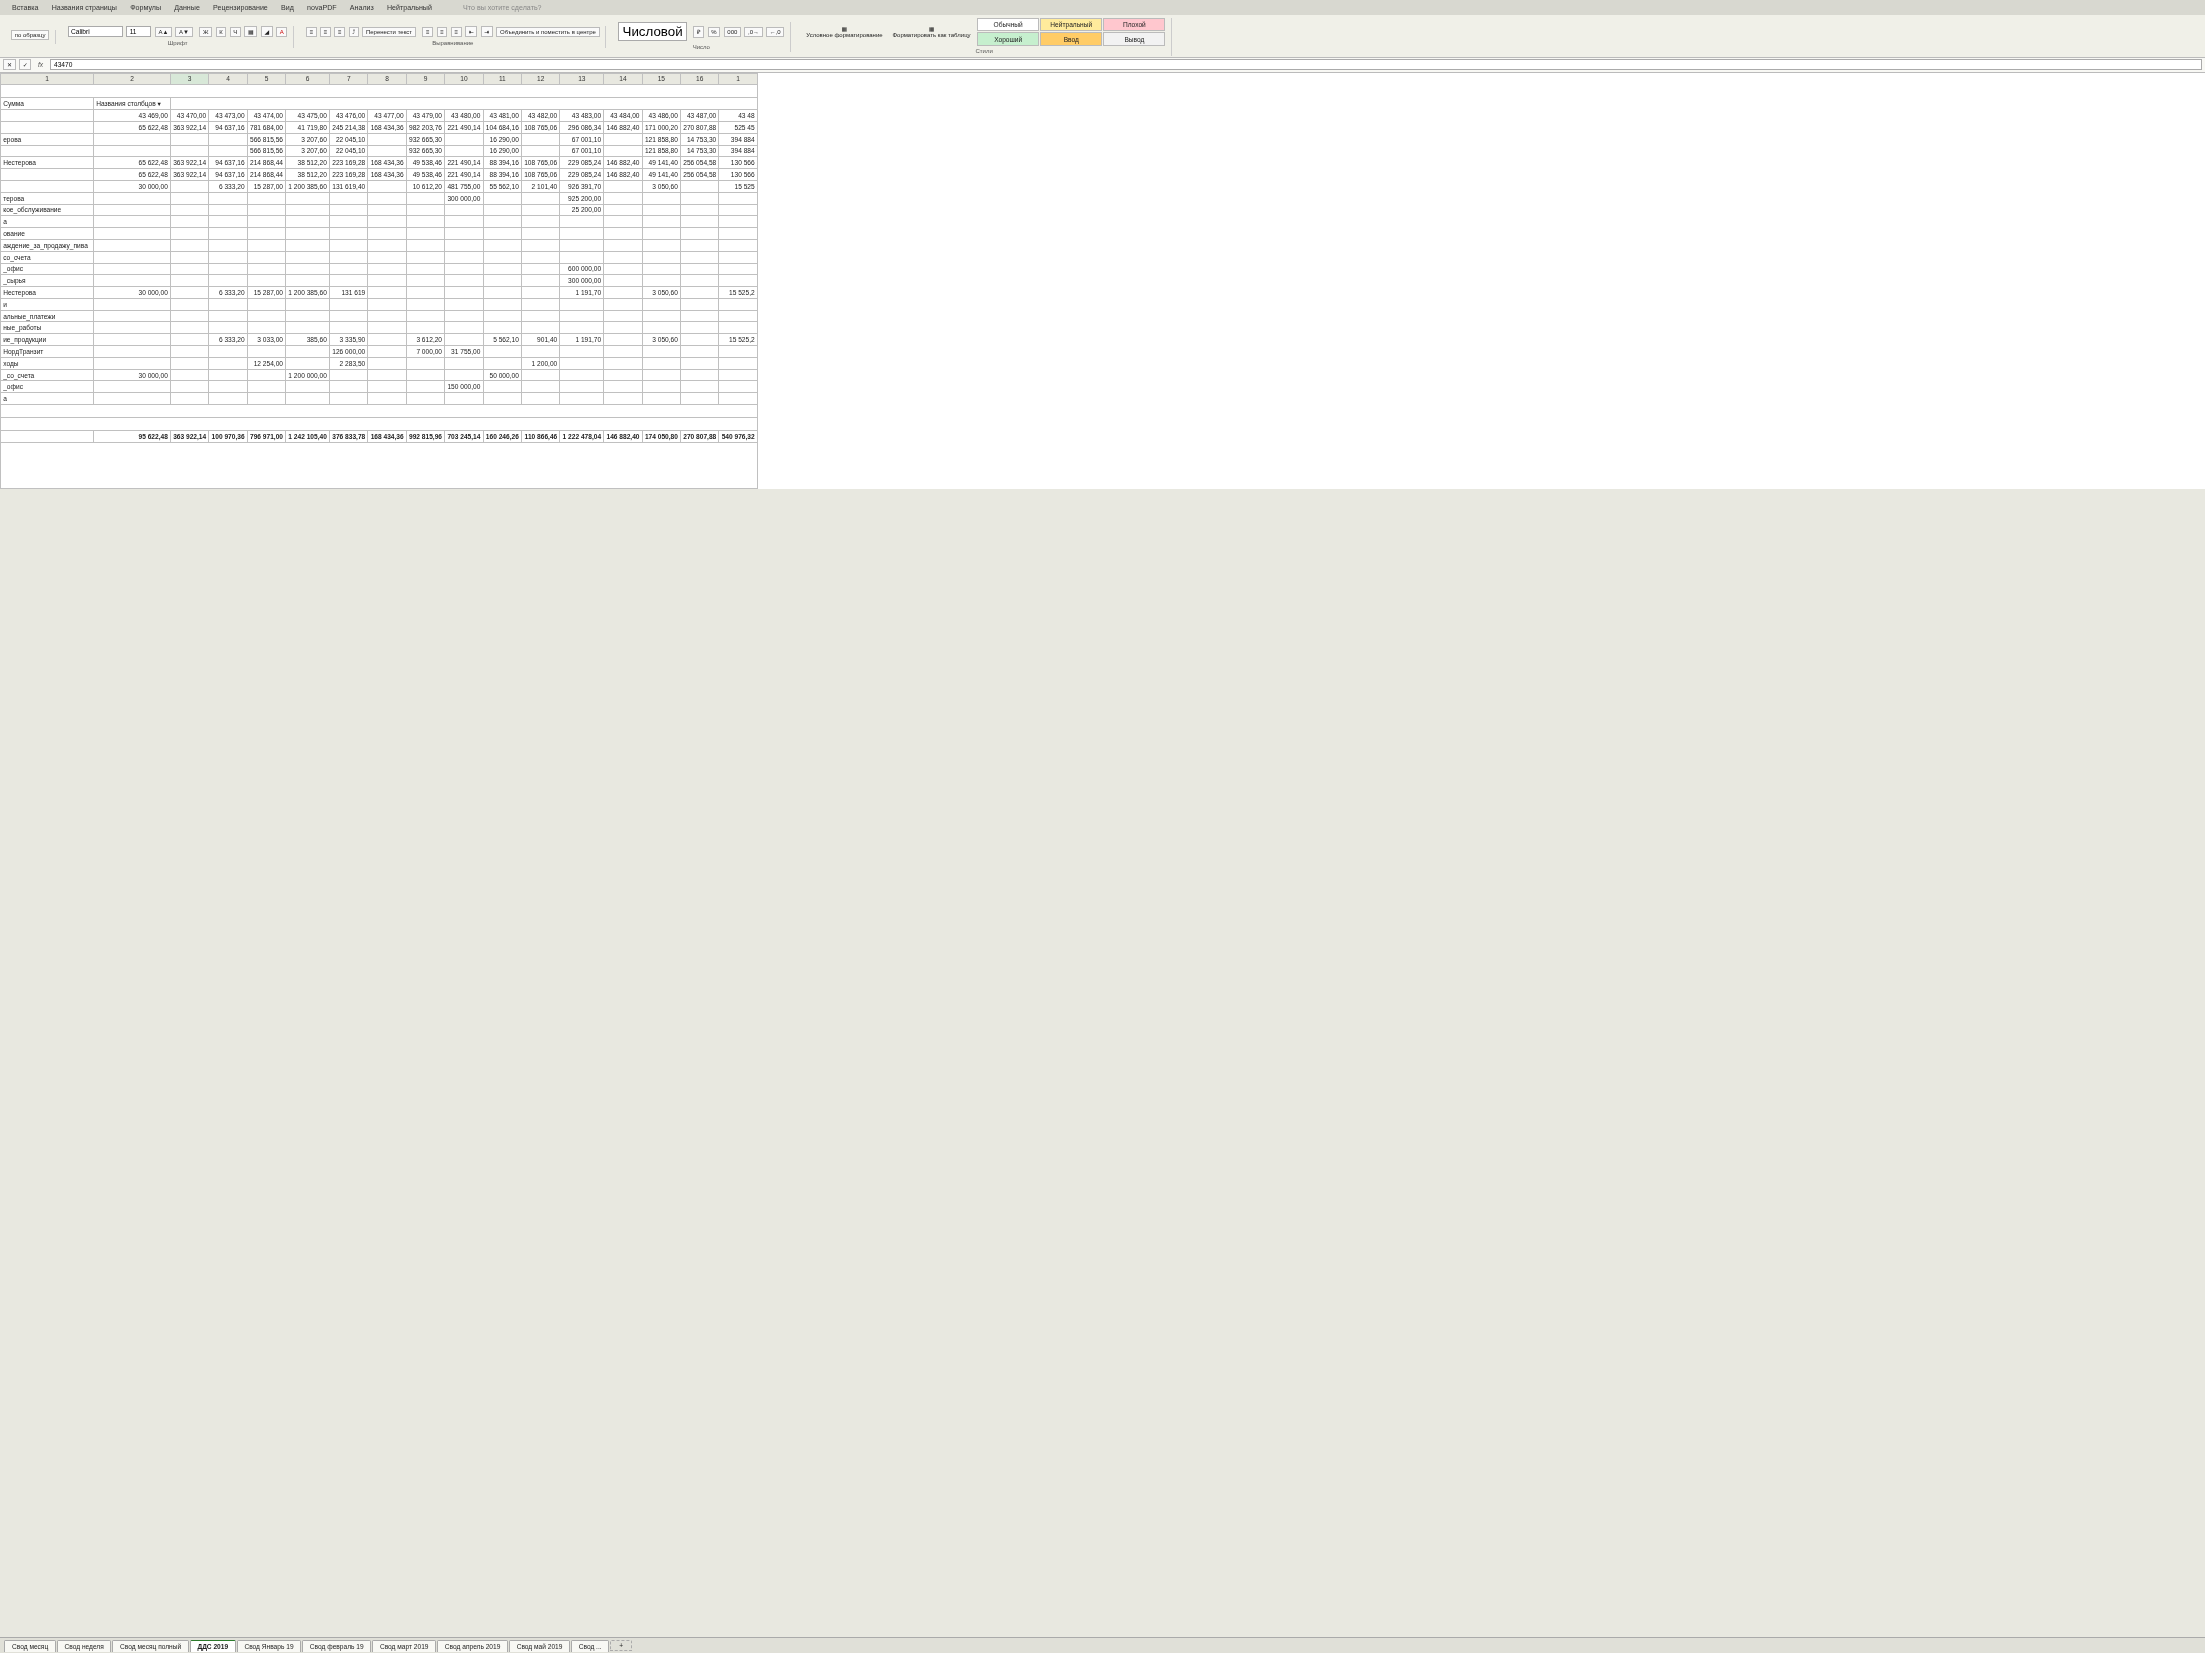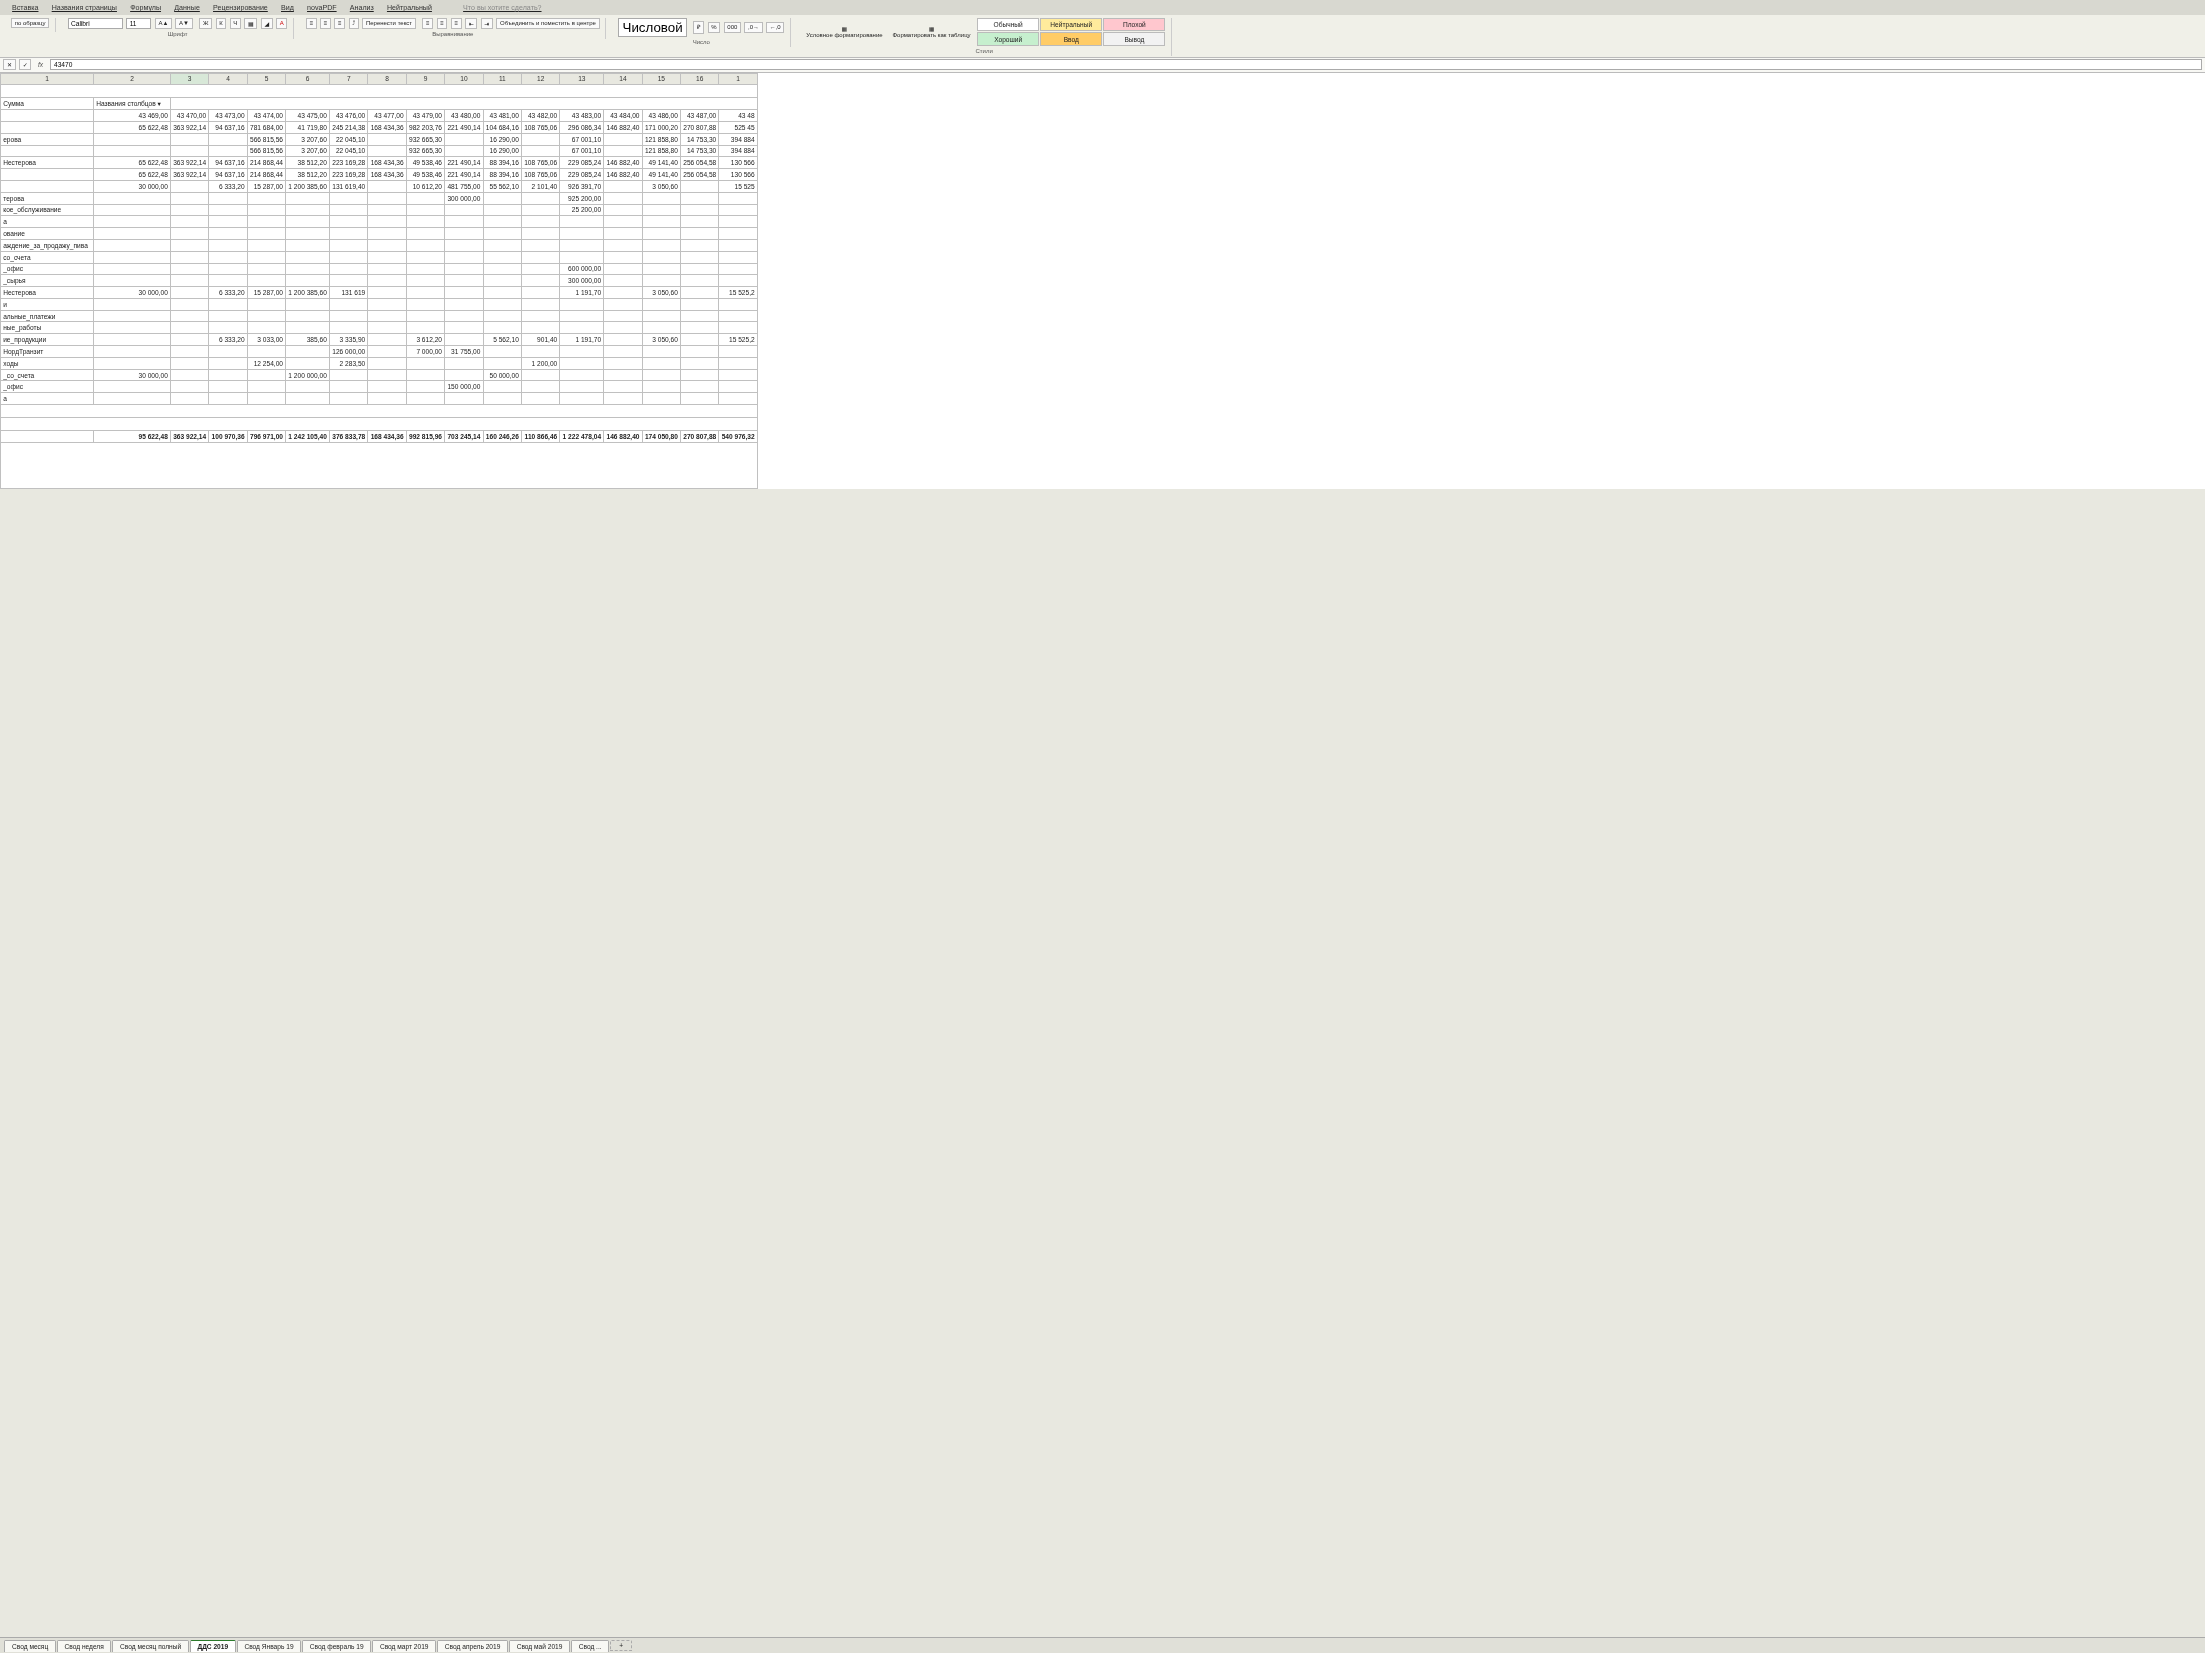"Вставка" .ribbon-tabs { text-decoration: underline -> none }
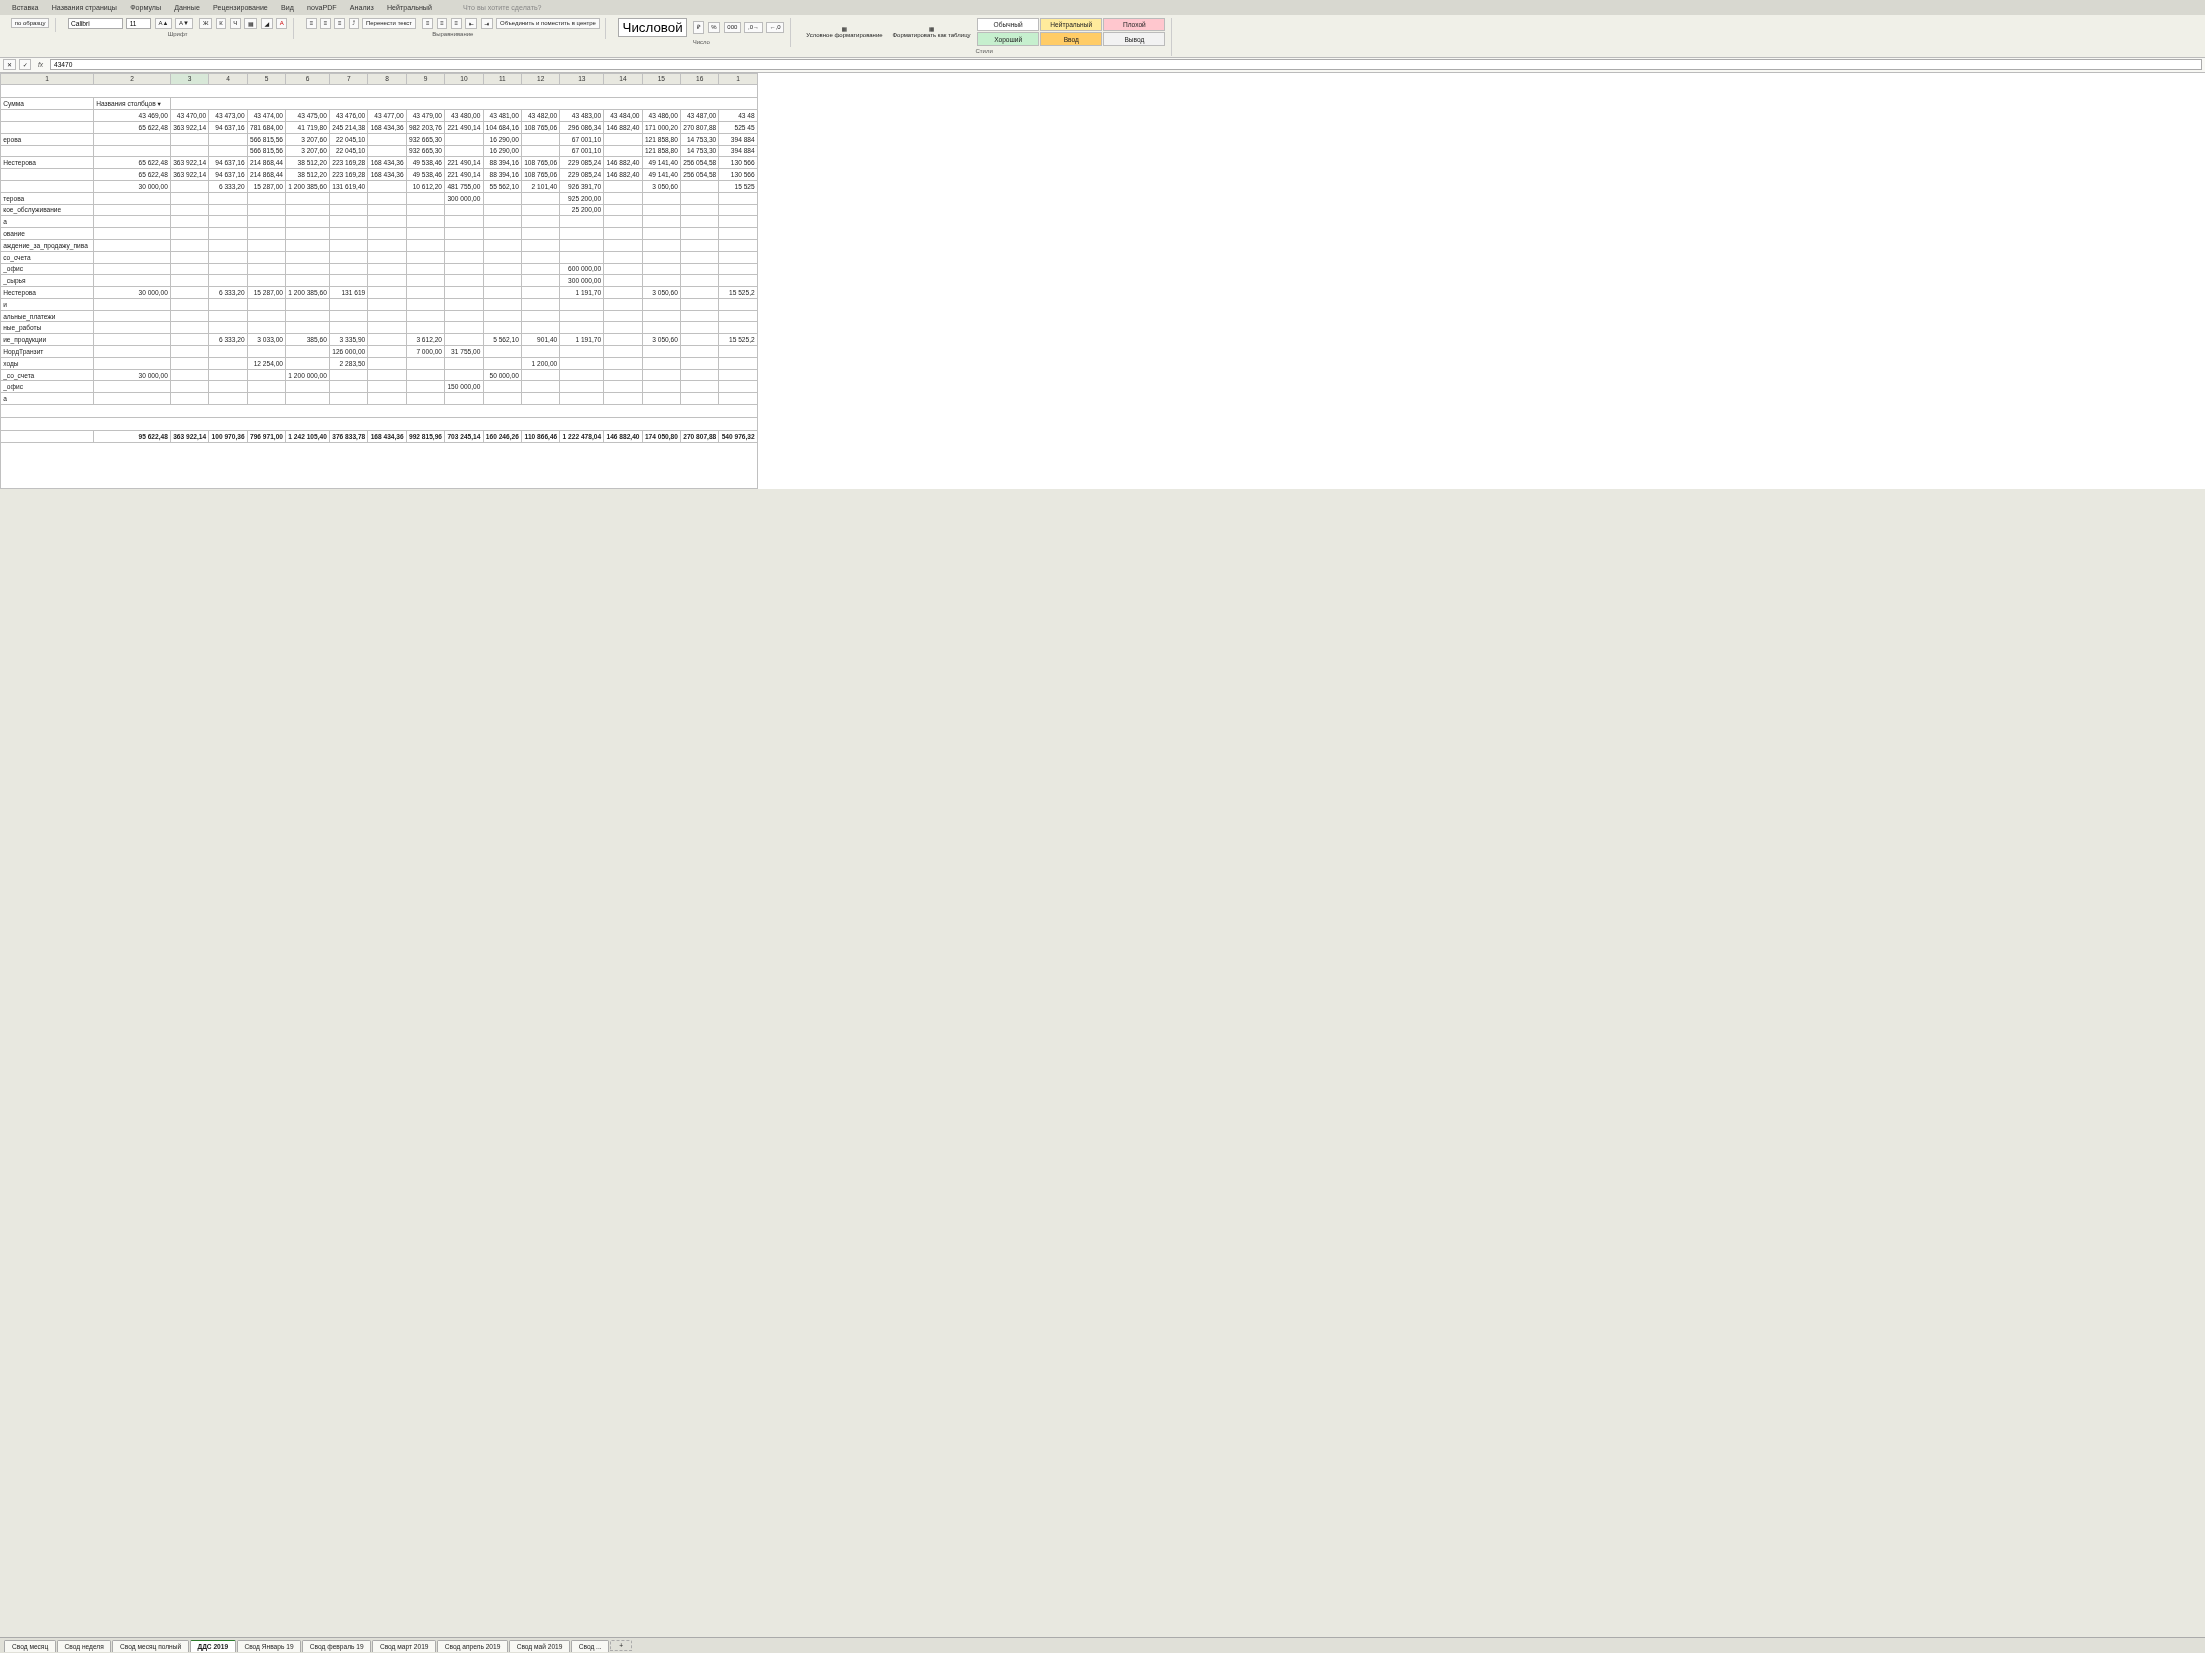"Числовой" .ribbon { align-items: flex-start -> center }
